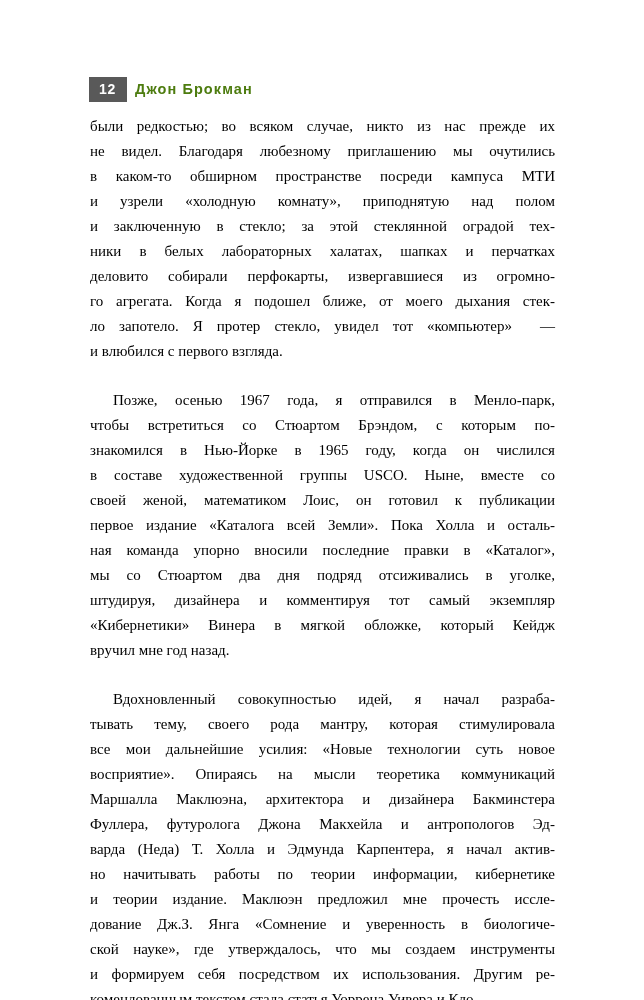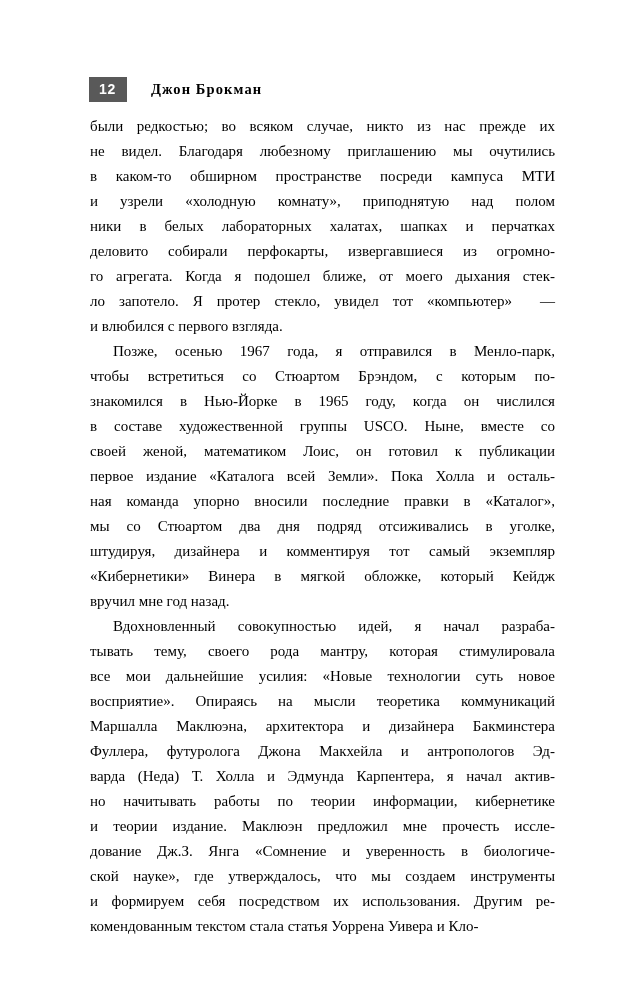"Джон Брокман" .head-author { color: #000000 -> #4d7c0f; font-family: Liberation Serif, serif -> Liberation Sans, sans-serif; margin-left: 24px -> 8px }
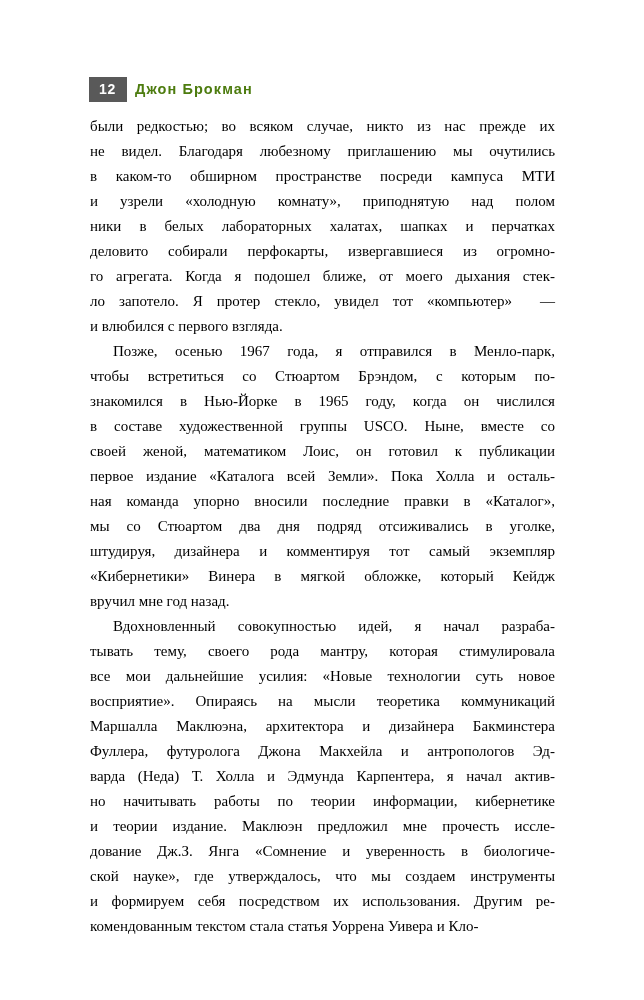"и заключенную в стекло; за" span.line { html: none -> <span>и заключенную в стекло; за этой стеклянной оградой тех-</span> }
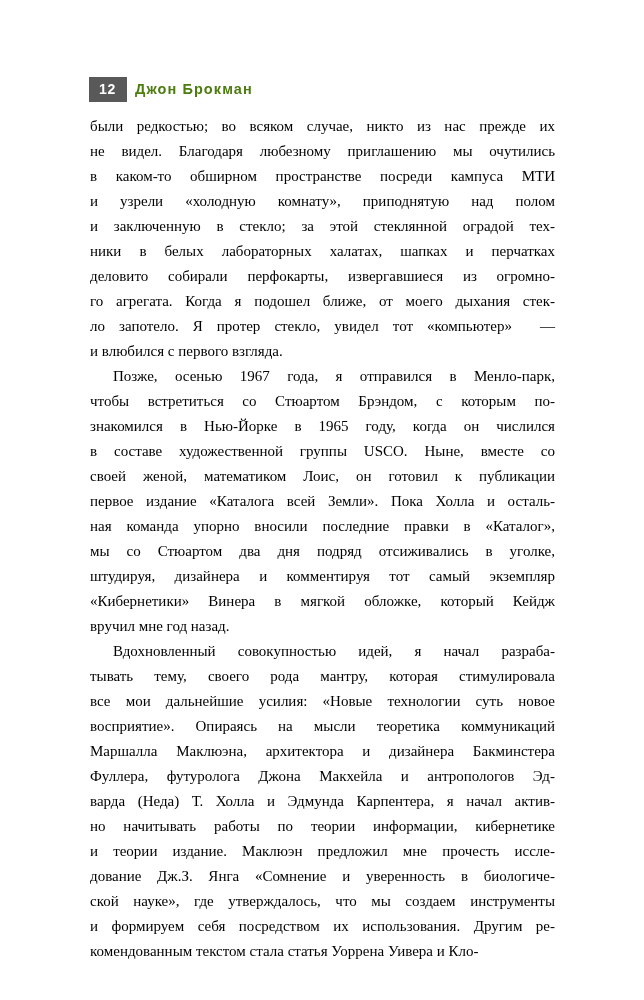"Позже, осенью 1967 года, я" .line.first-indent { margin-top: none -> 24px }
